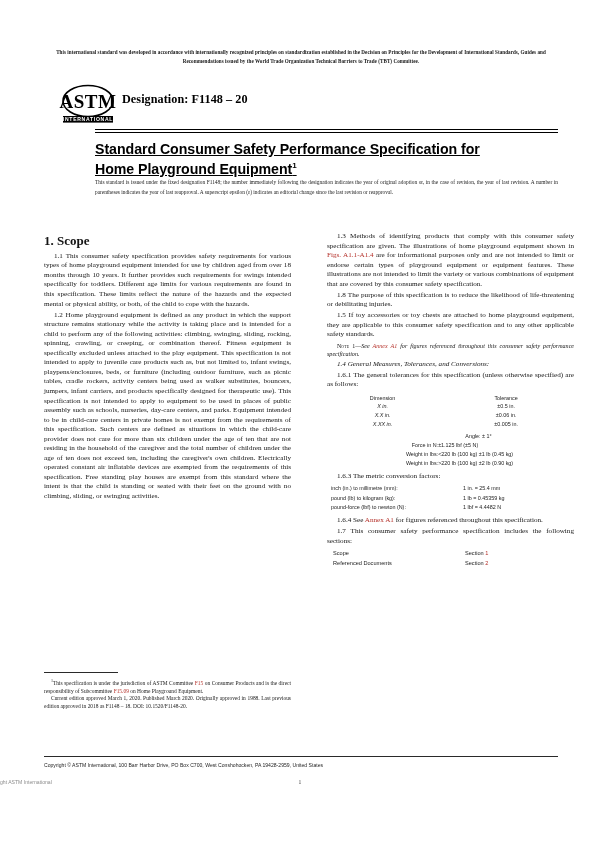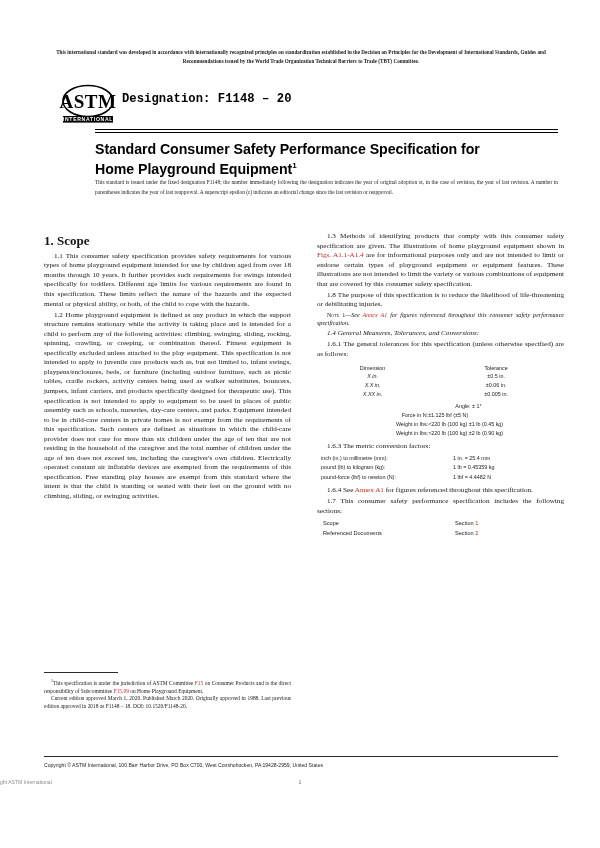"Designation: F1148 – 20" .designation { font-family: Liberation Mono, monospace -> Liberation Serif, serif }
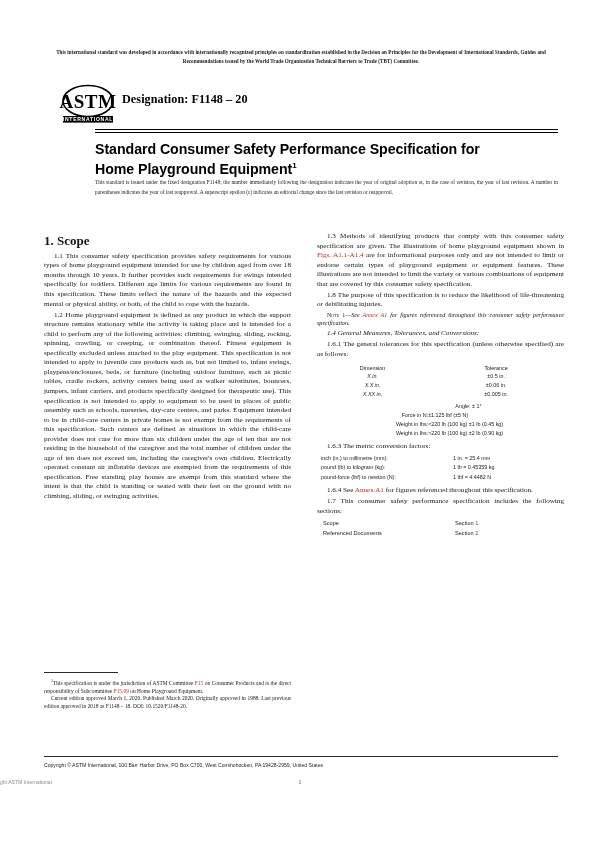"Standard Consumer Safety Performance" .title { text-decoration: none -> underline }
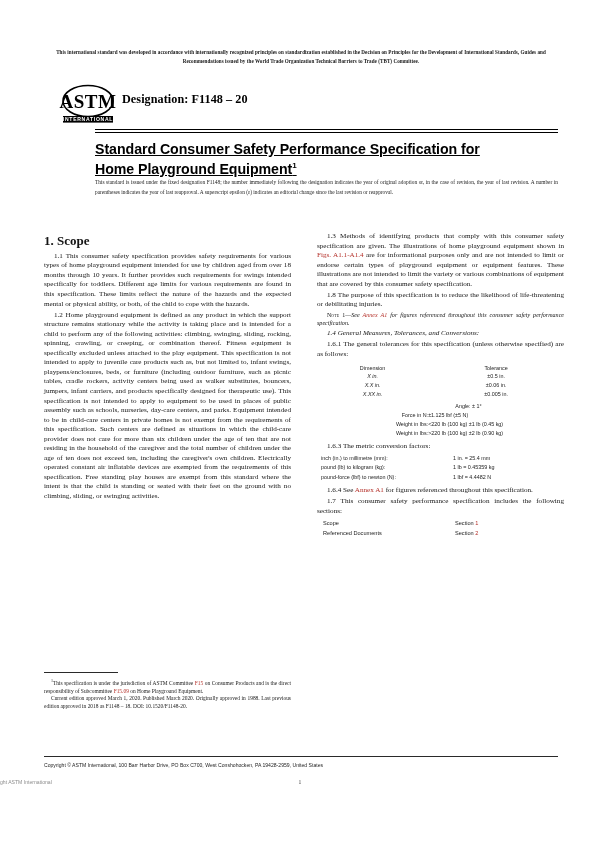"1.3 Methods of identifying products" .col-right { left: 317px -> 327px }
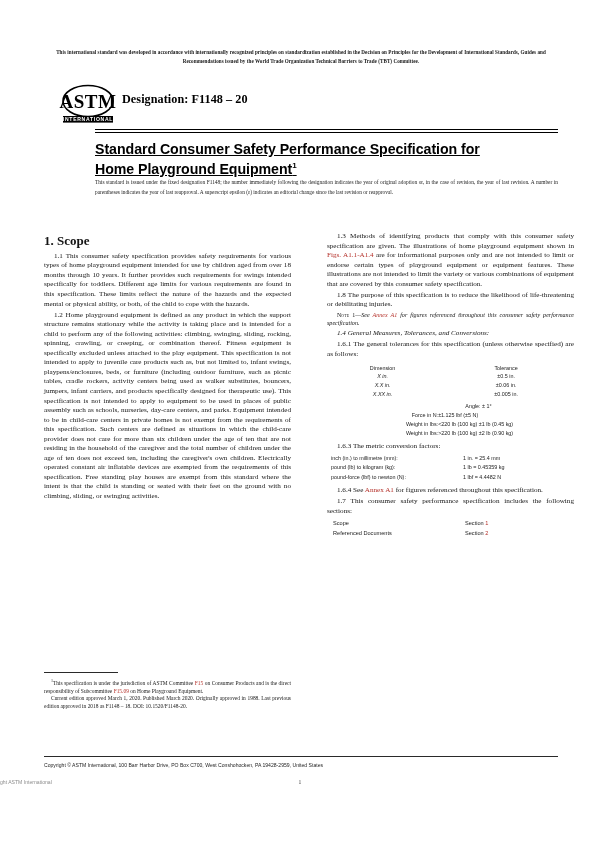"1.5 If toy accessories or" p.para { html: none -> <p>1.5 If toy accessories or toy chests are attached to home playground equipment, they are applicable to this consumer safety specification and to any other applicable safety standards.</p> }
